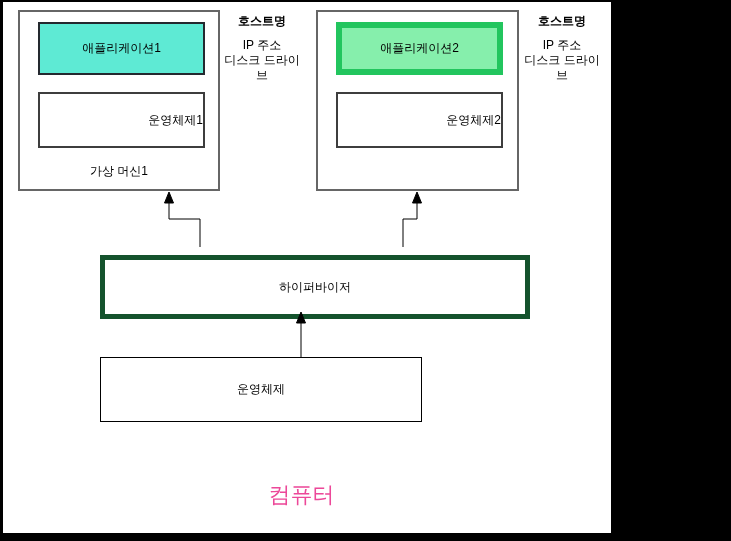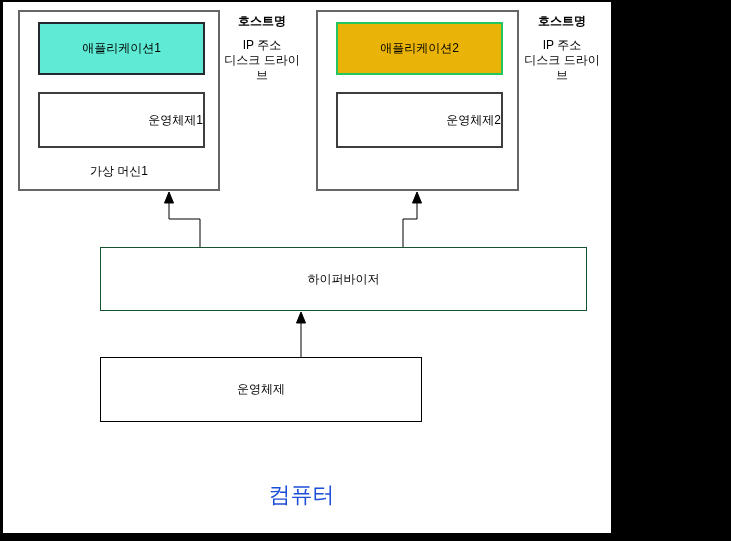"애플리케이션2" .app-yellow { background: #eab308 -> #86efac; border: 2px solid #22c55e -> 6px solid #22c55e }
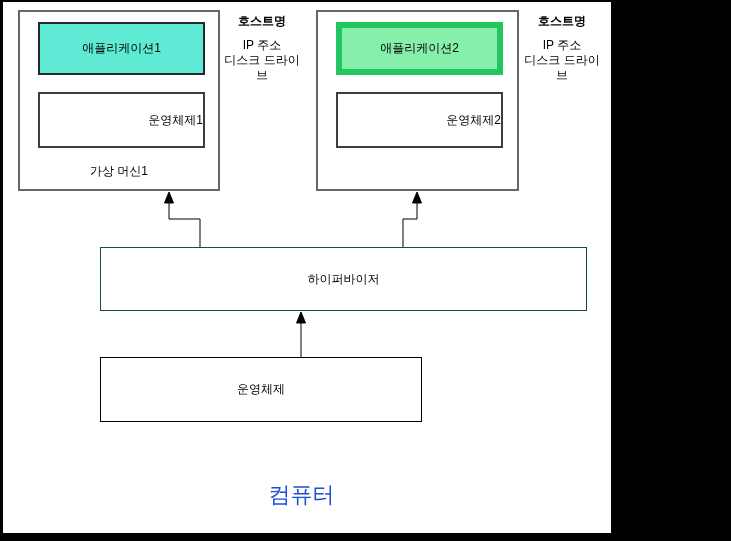"하이퍼바이저" .hypervisor { border: 1px solid #14532d -> 5px solid #14532d; top: 245px -> 253px; width: 487px -> 430px }
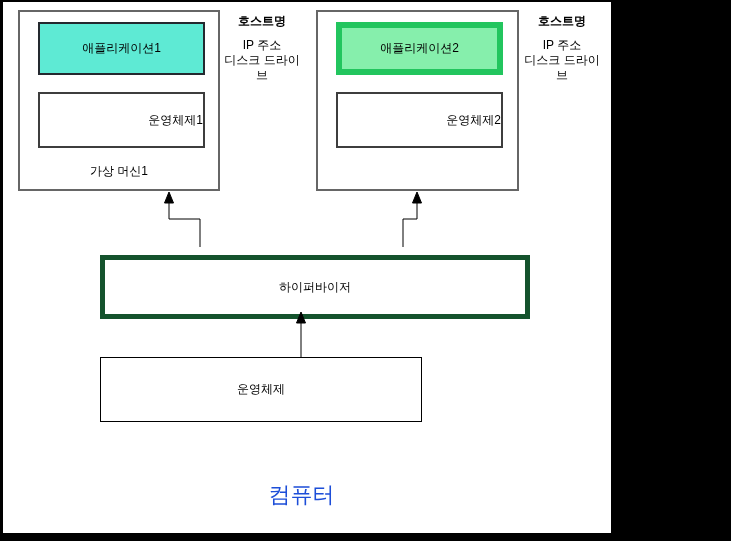"컴퓨터" .computer-label { color: #1d4ed8 -> #ec4899 }
